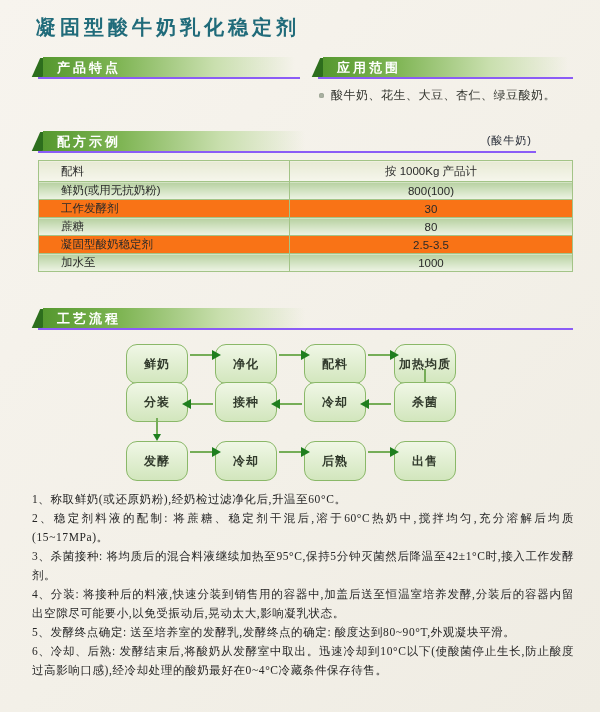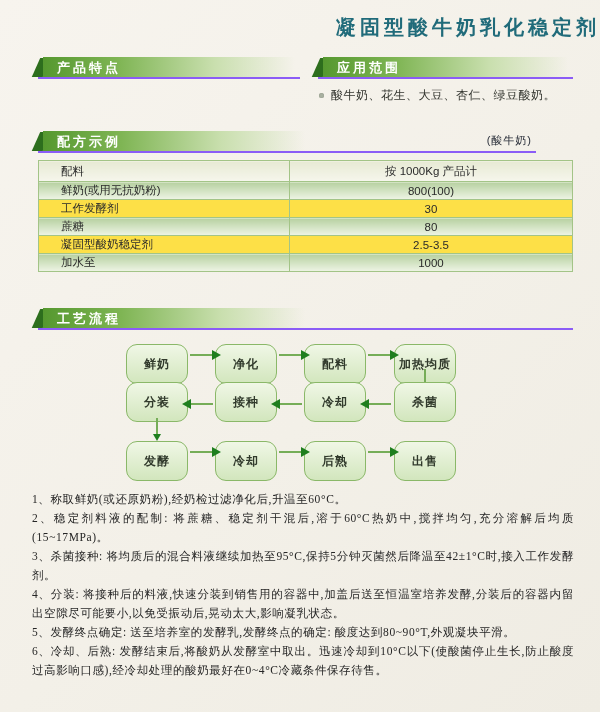"凝固型酸牛奶乳化稳定剂" .doc-title { text-align: right -> none }
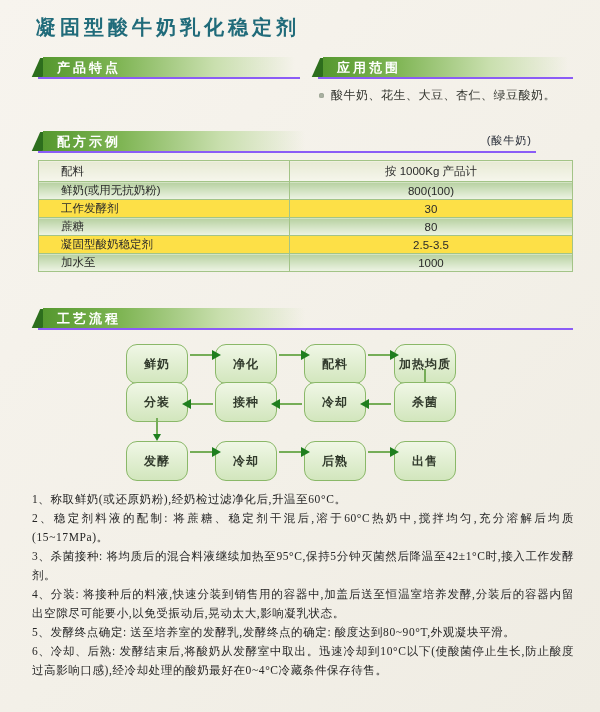"工作发酵剂" .row-white td { background: #fde047 -> #f97316 }
